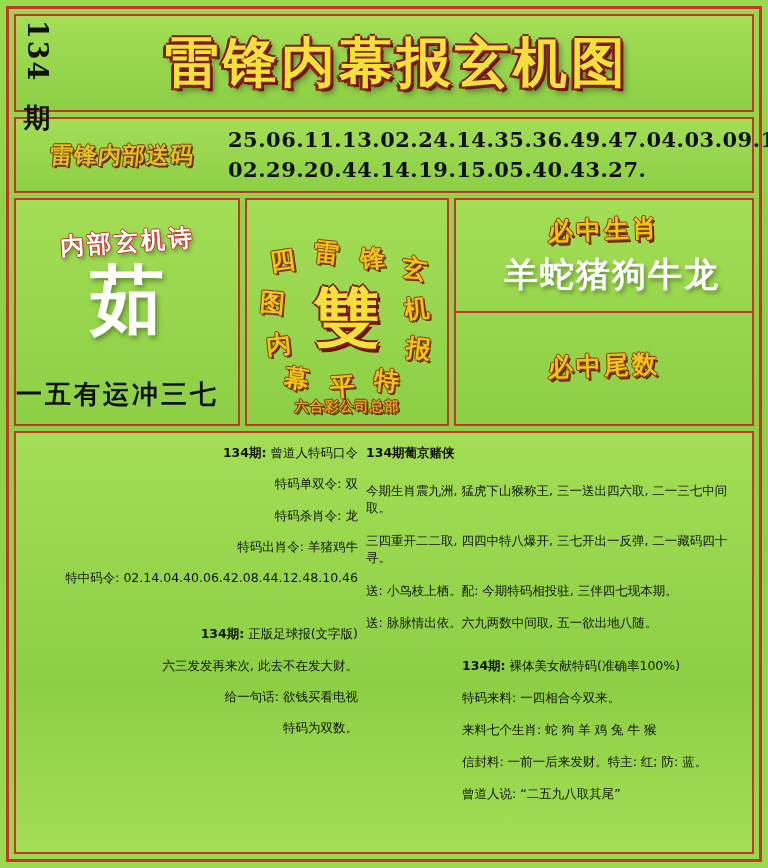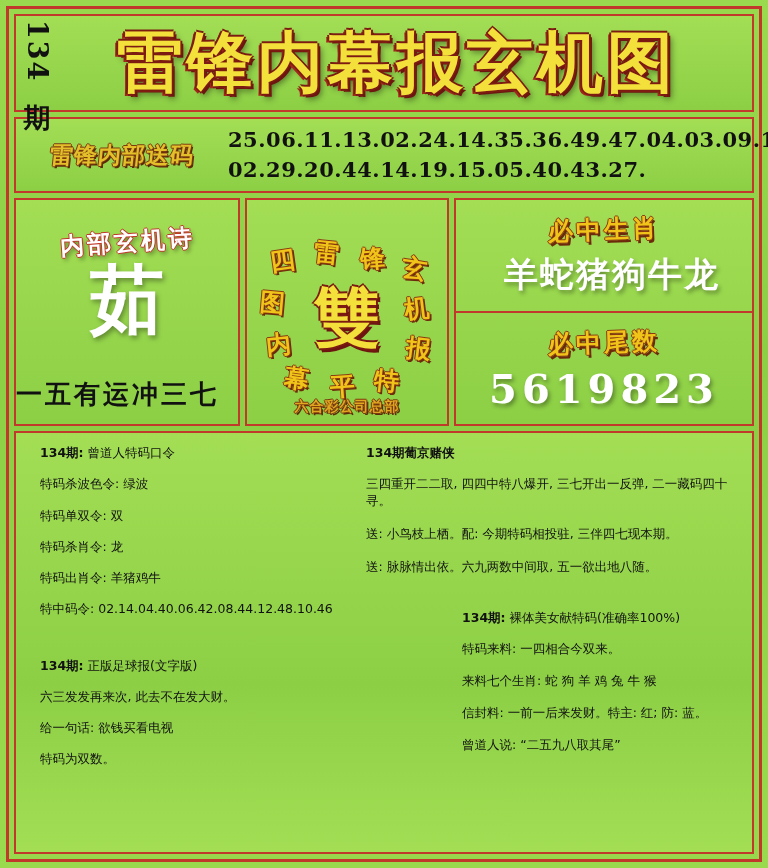"雷锋内幕报玄机图" .big-title { font-size: 66px -> 54px }
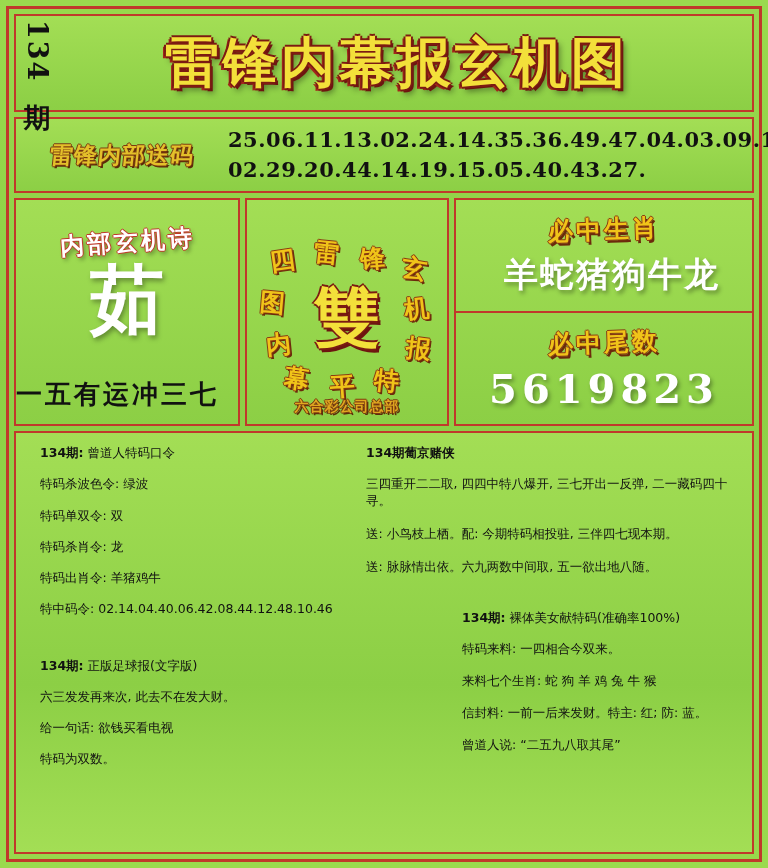"5619823" div.r-nums { html: <div>5619823</div> -> none }
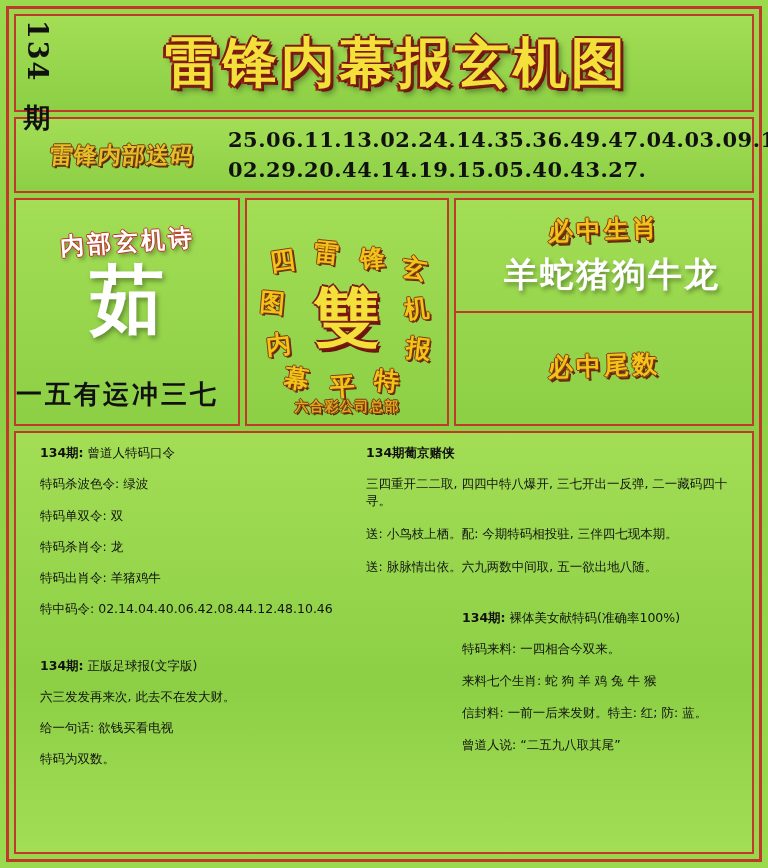"134期: 曾道人特码口令" .col-l { text-align: none -> right }
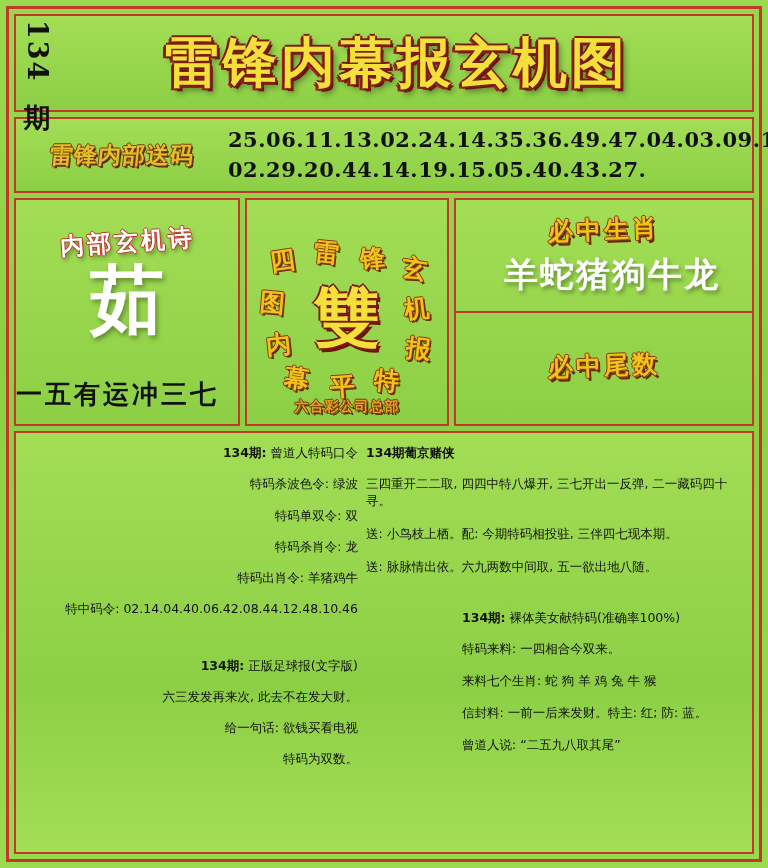"134期葡京赌侠" .sec-head { margin-bottom: 14px -> 21px }
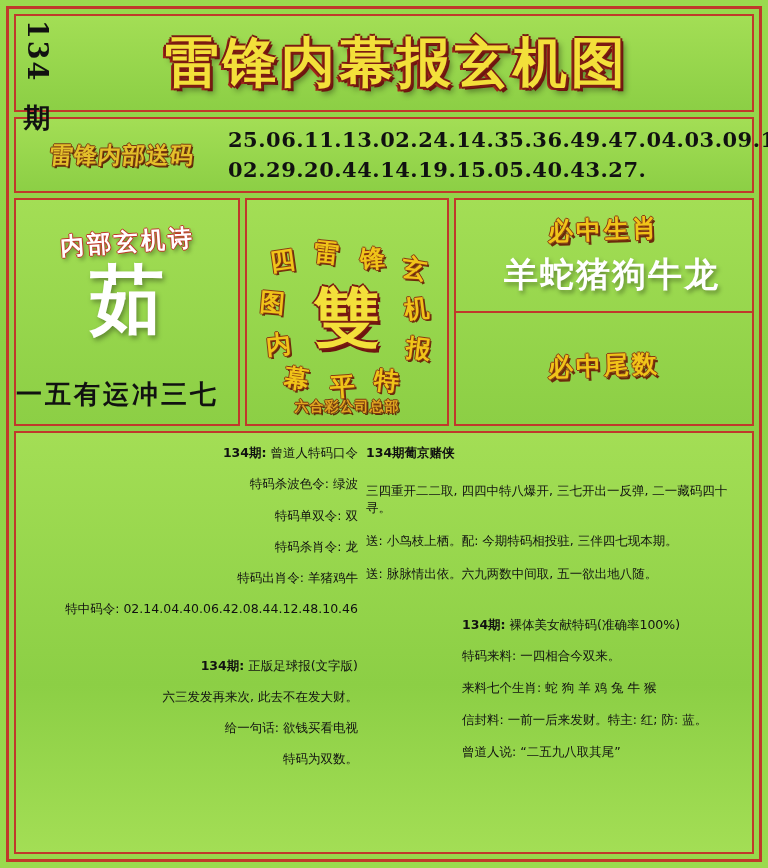"特码杀波色令: 绿波" div.ln { html: <div> <span>特码杀波色令:</span> <span>绿波</span> </div> -> none }
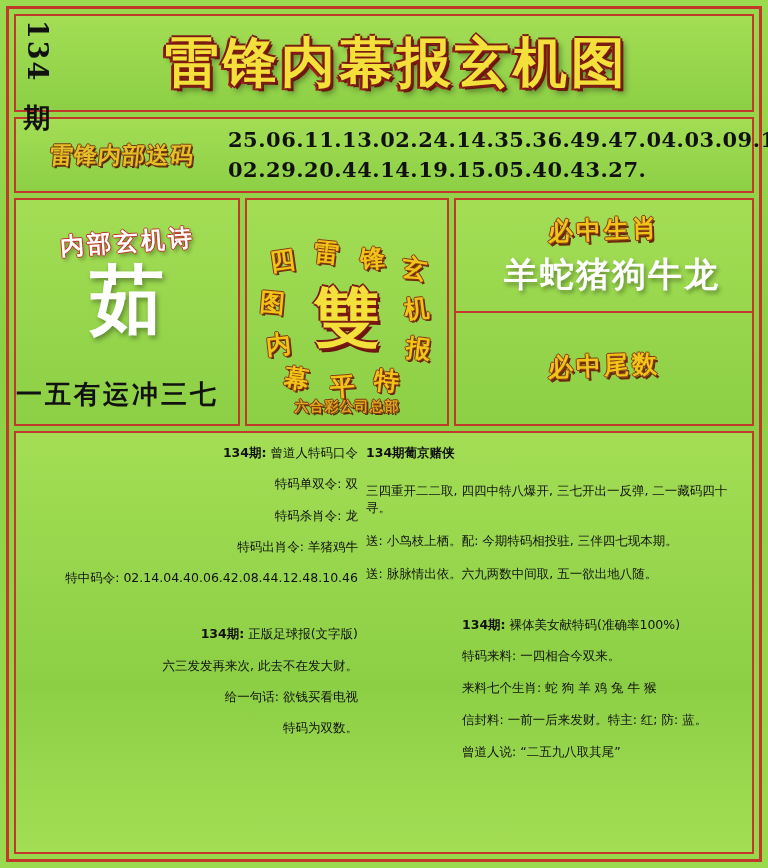"今期生肖震九洲, 猛虎下山猴称王, 三一送出四六取, 二一三七中间取。" div.ln-r { html: none -> <div>今期生肖震九洲, 猛虎下山猴称王, 三一送出四六取, 二一三七中间取。</div> }
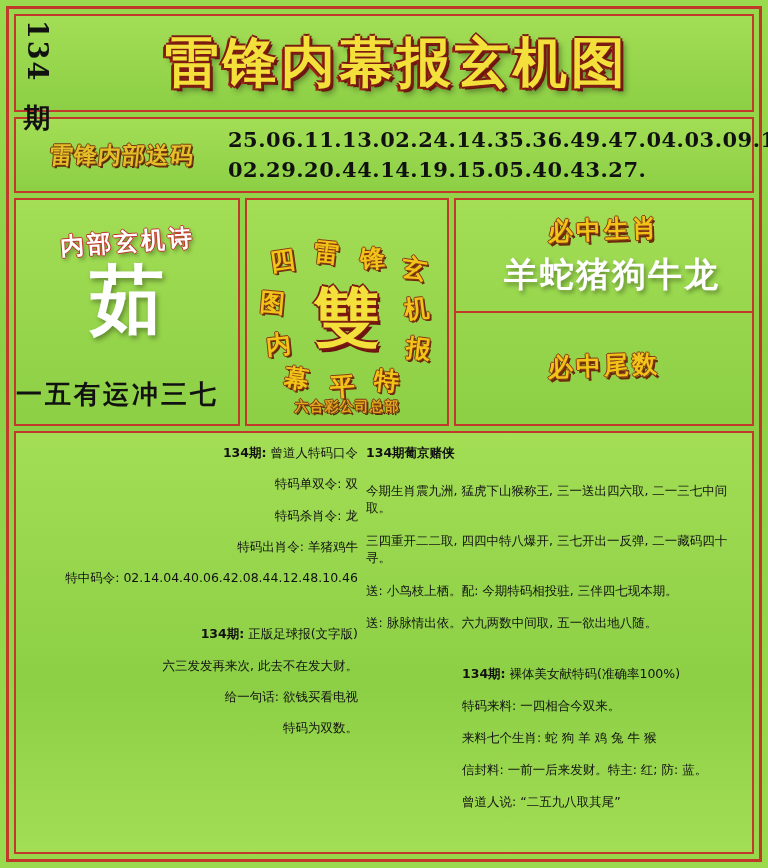"134期: 裸体美女献特码(准确率100%)" .rblk2 { margin-top: 34px -> 26px }
